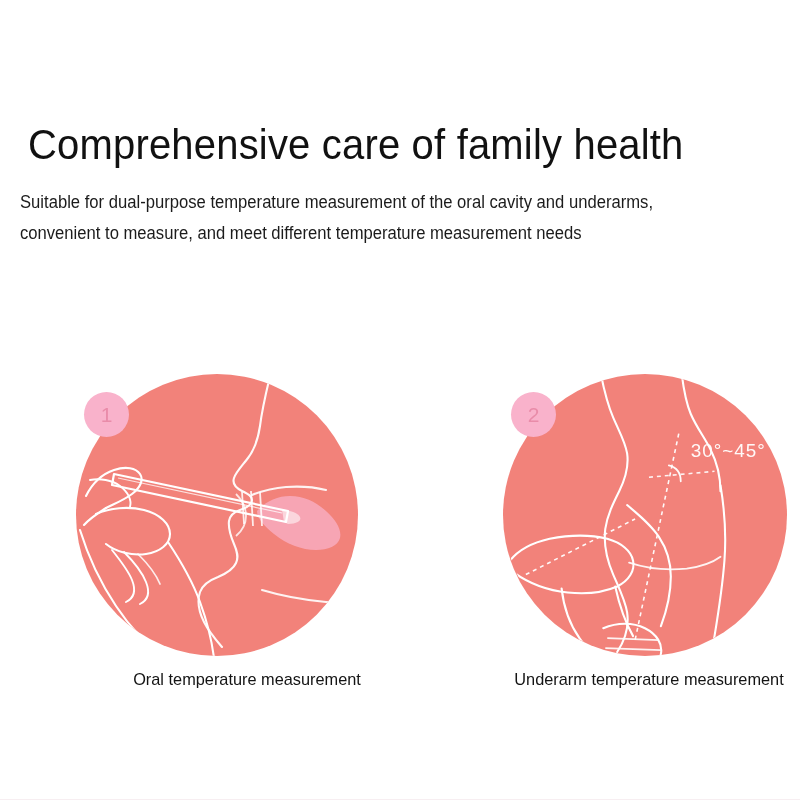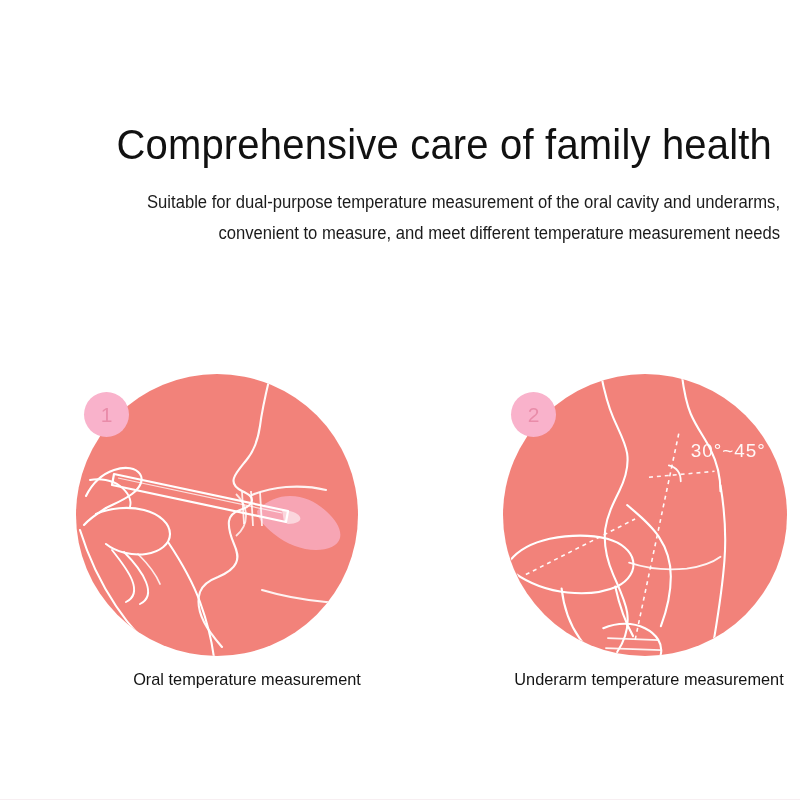"Comprehensive care of family health" .header { text-align: right -> left }
